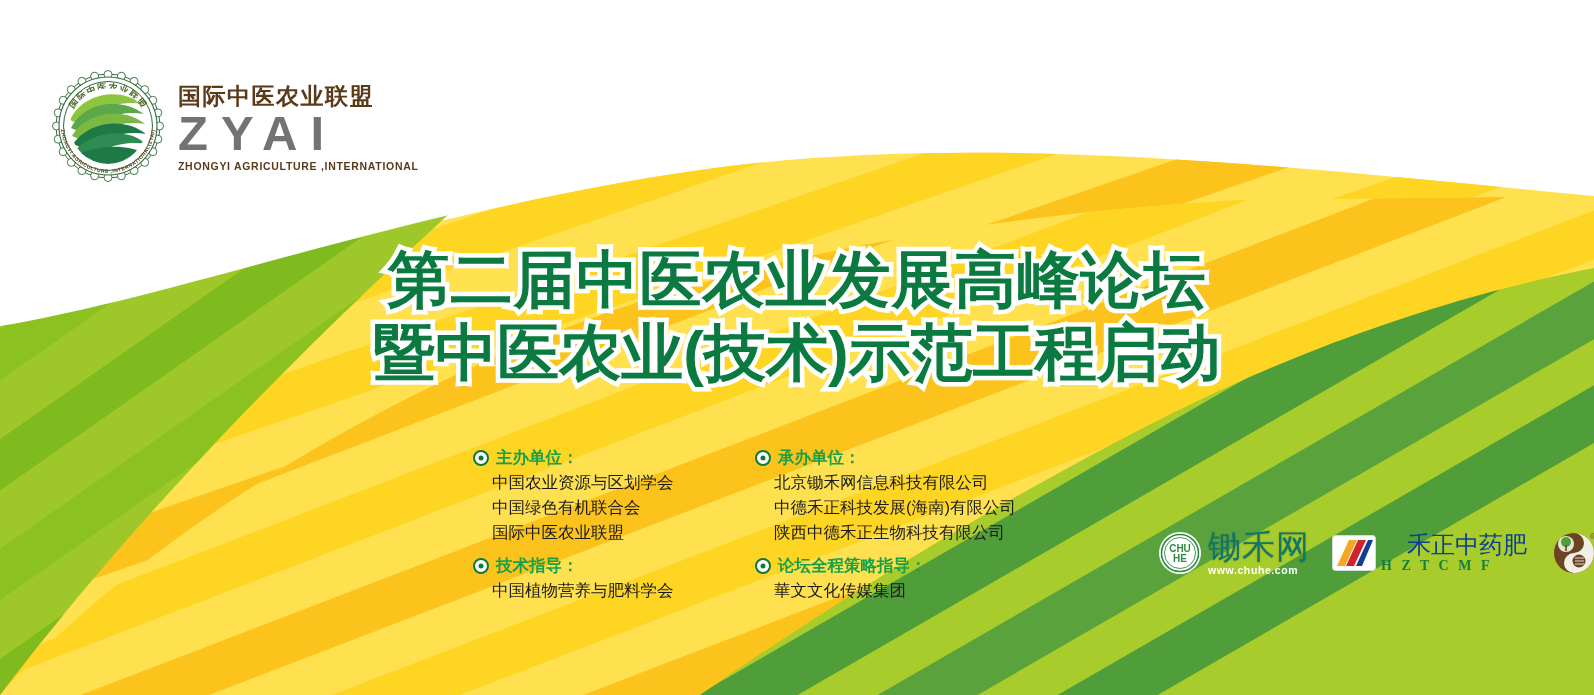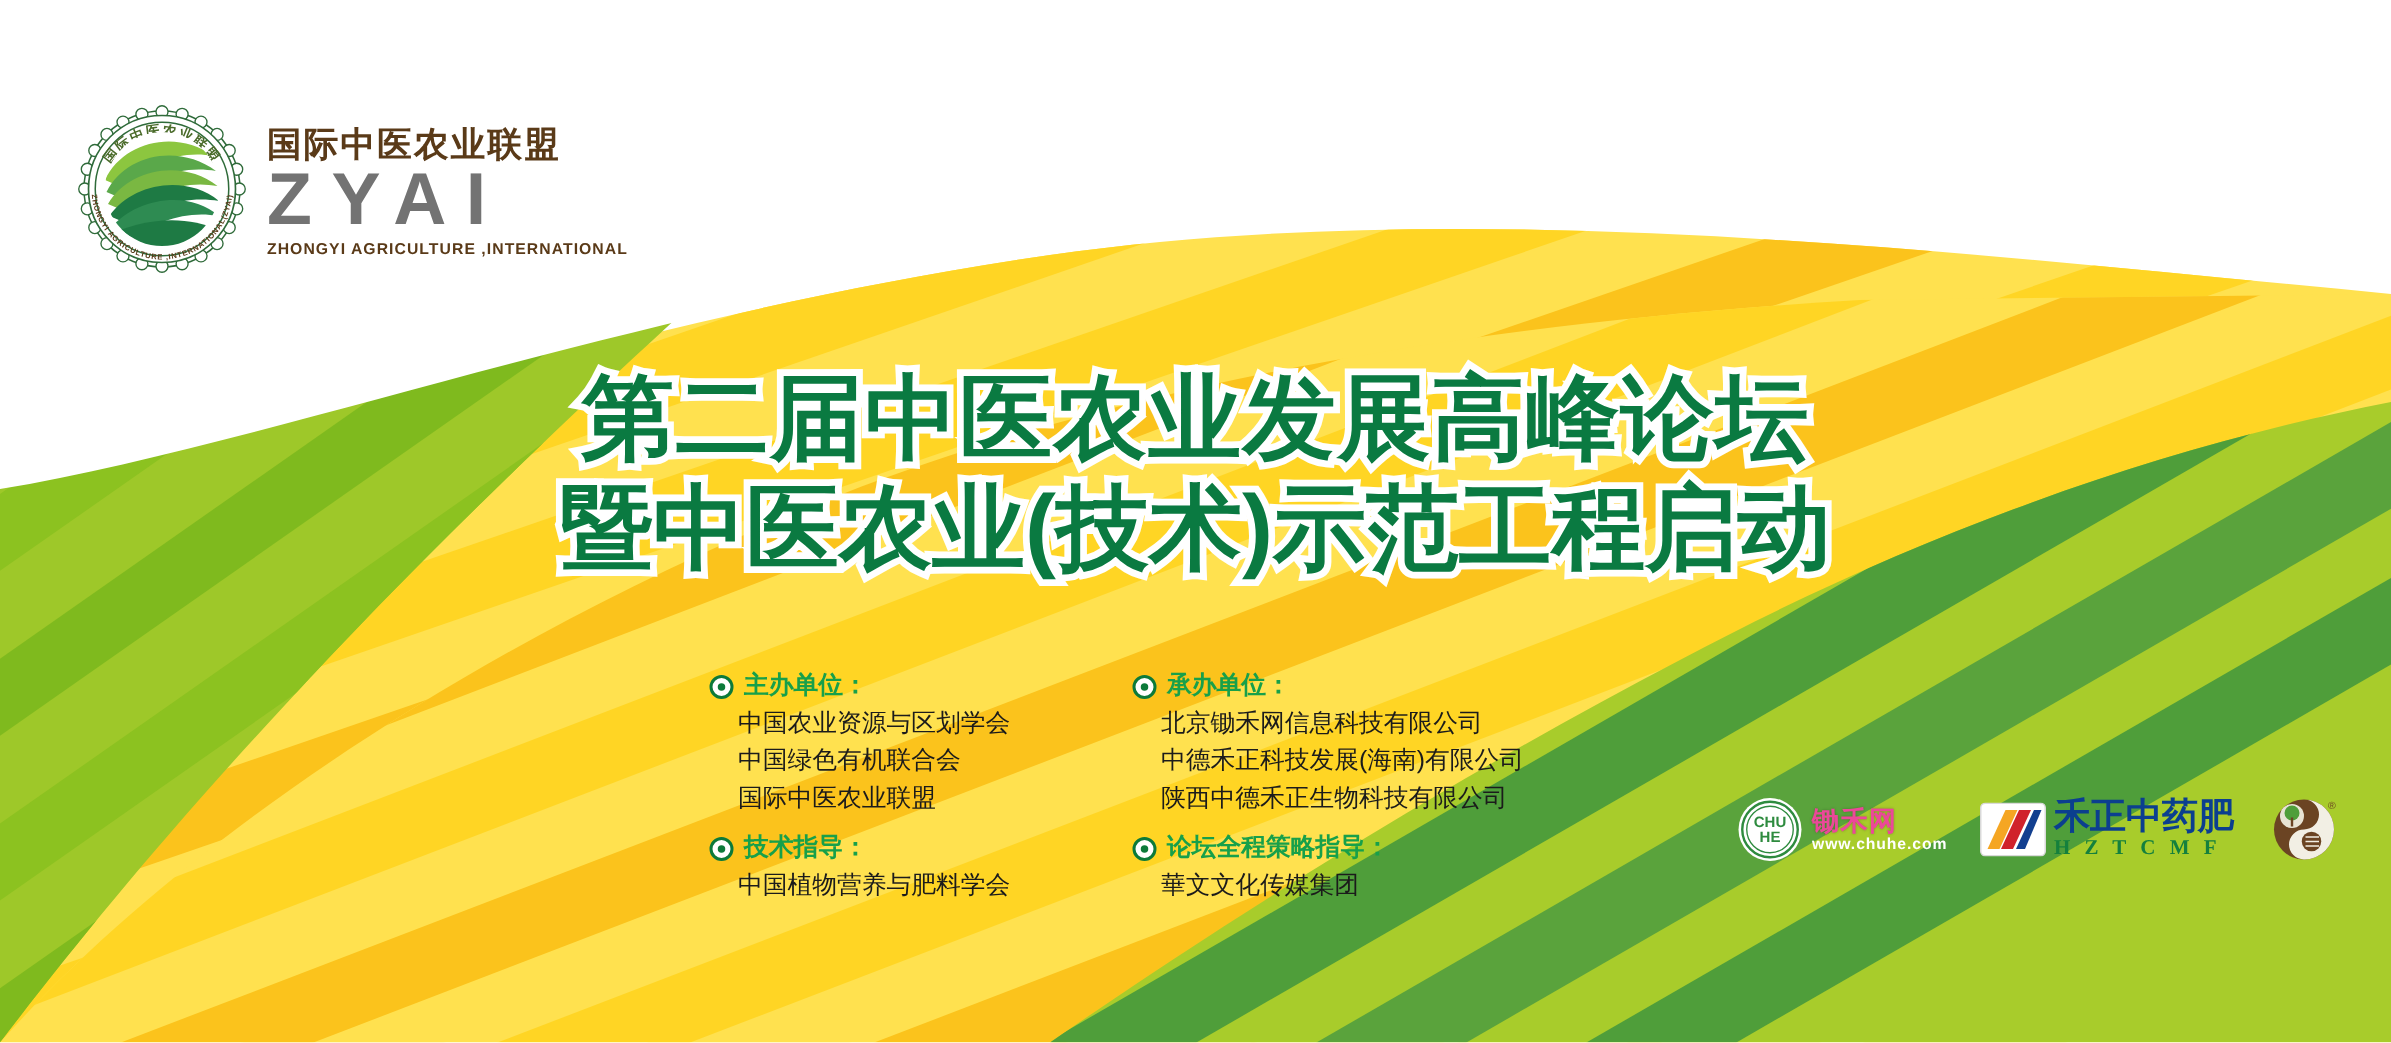"锄禾网" .chuhe-cn { color: #ec4899 -> #0f766e; font-size: 18px -> 33px; font-weight: bold -> normal }
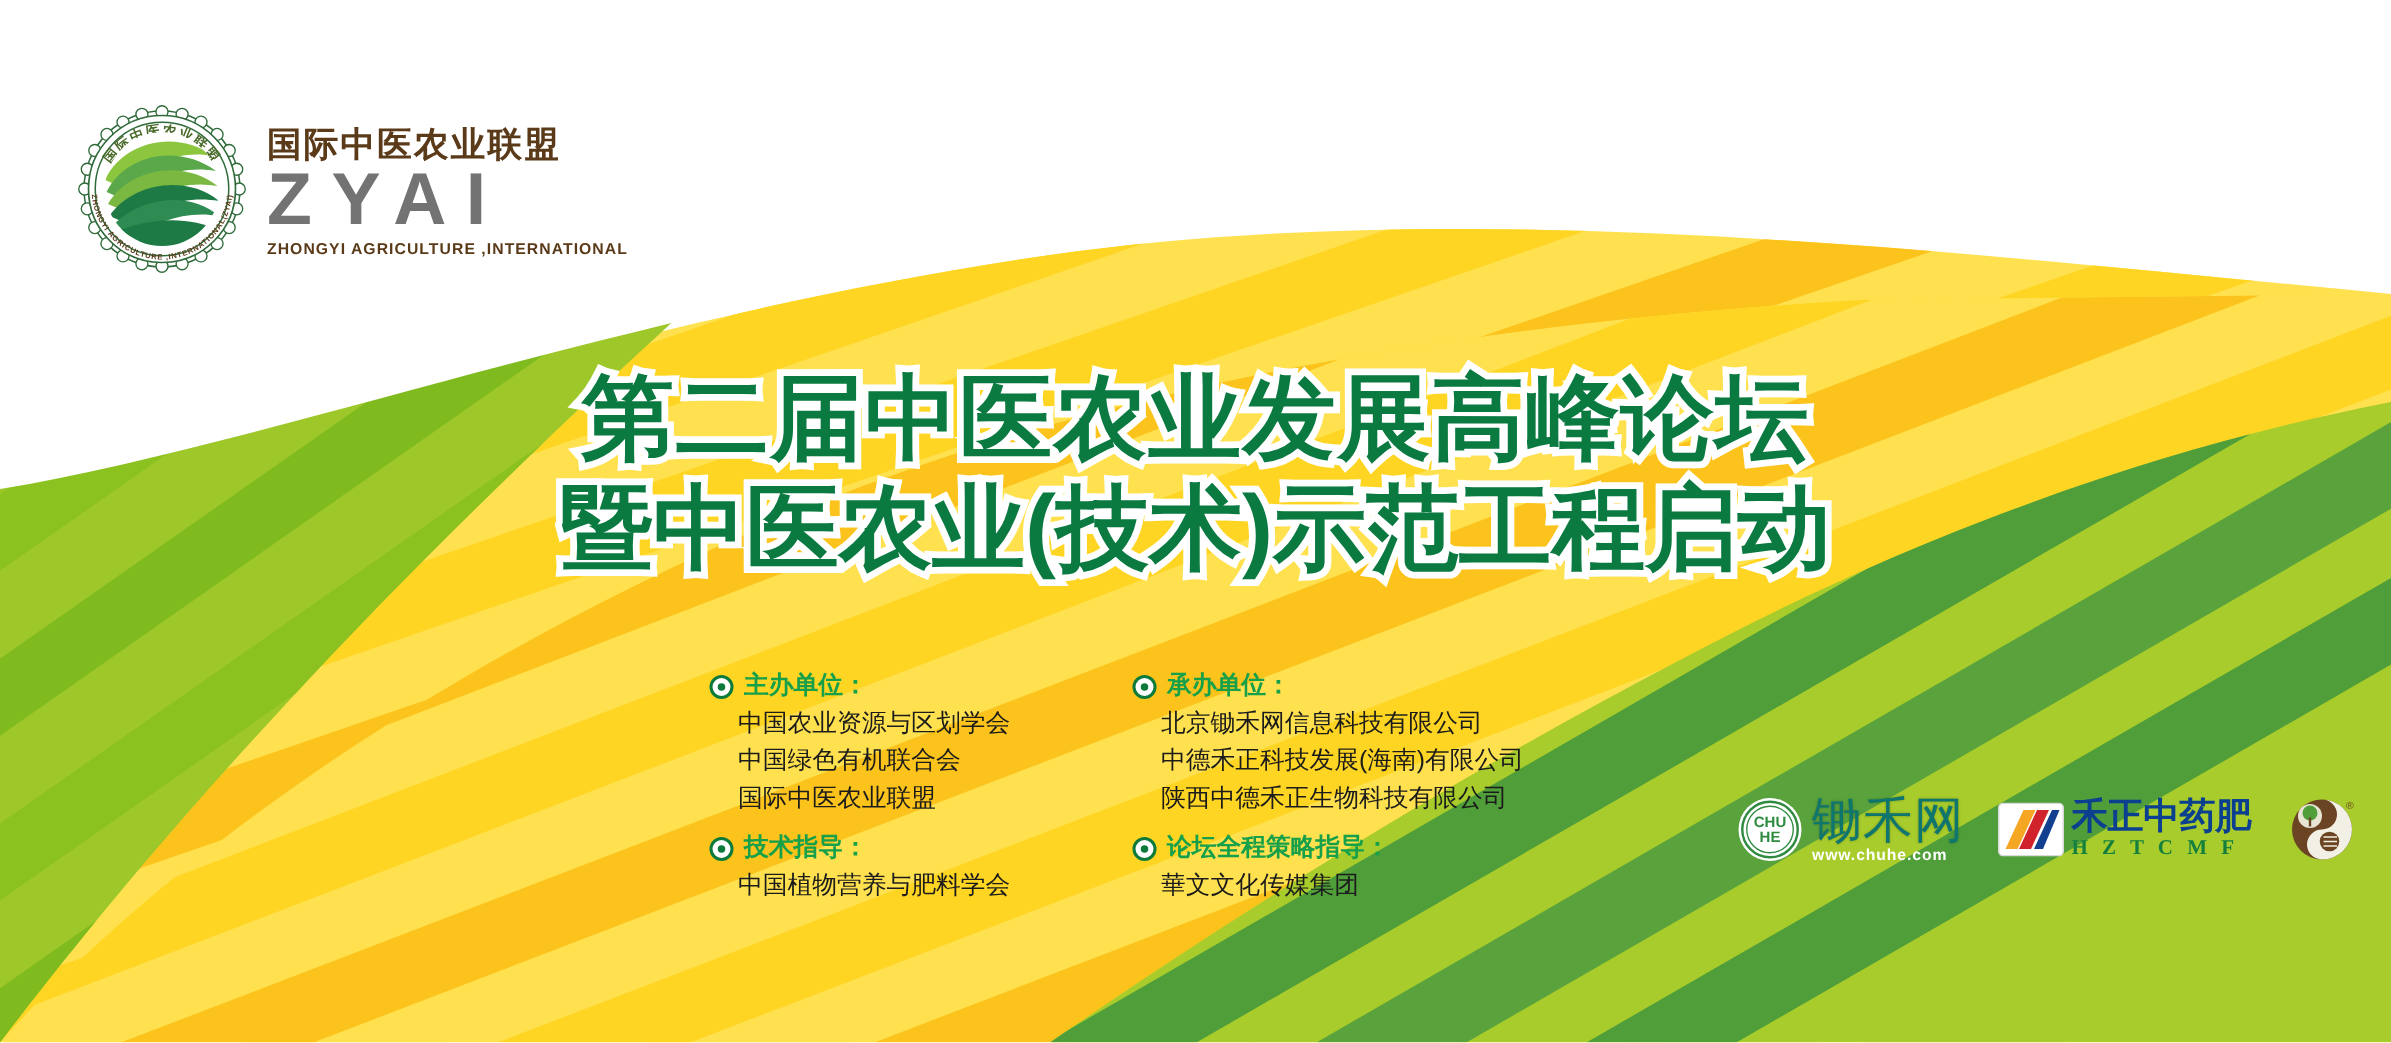"禾正中药肥" .hz-cn { font-weight: bold -> normal; margin-left: none -> 26px }
